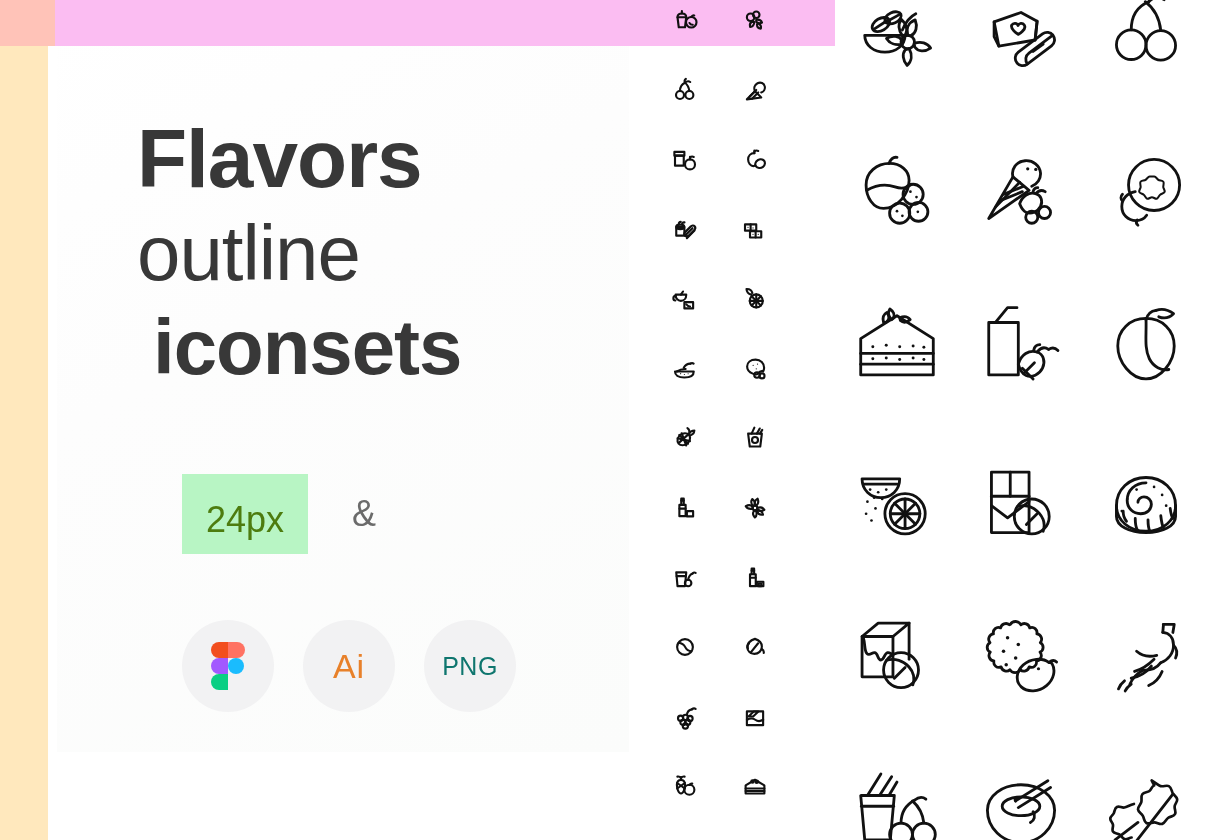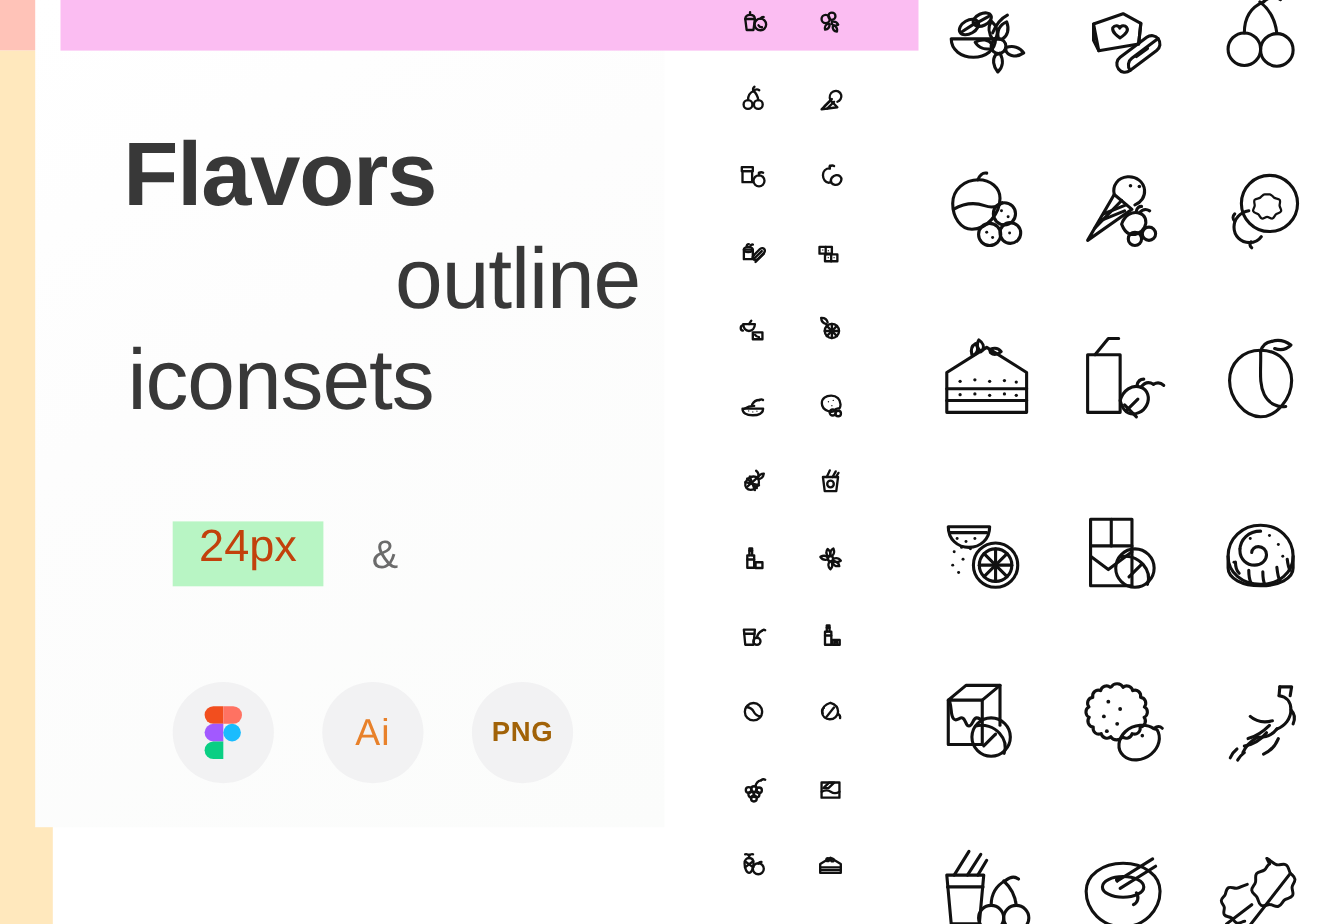"Flavors" .hero { left: 32px -> 57px }
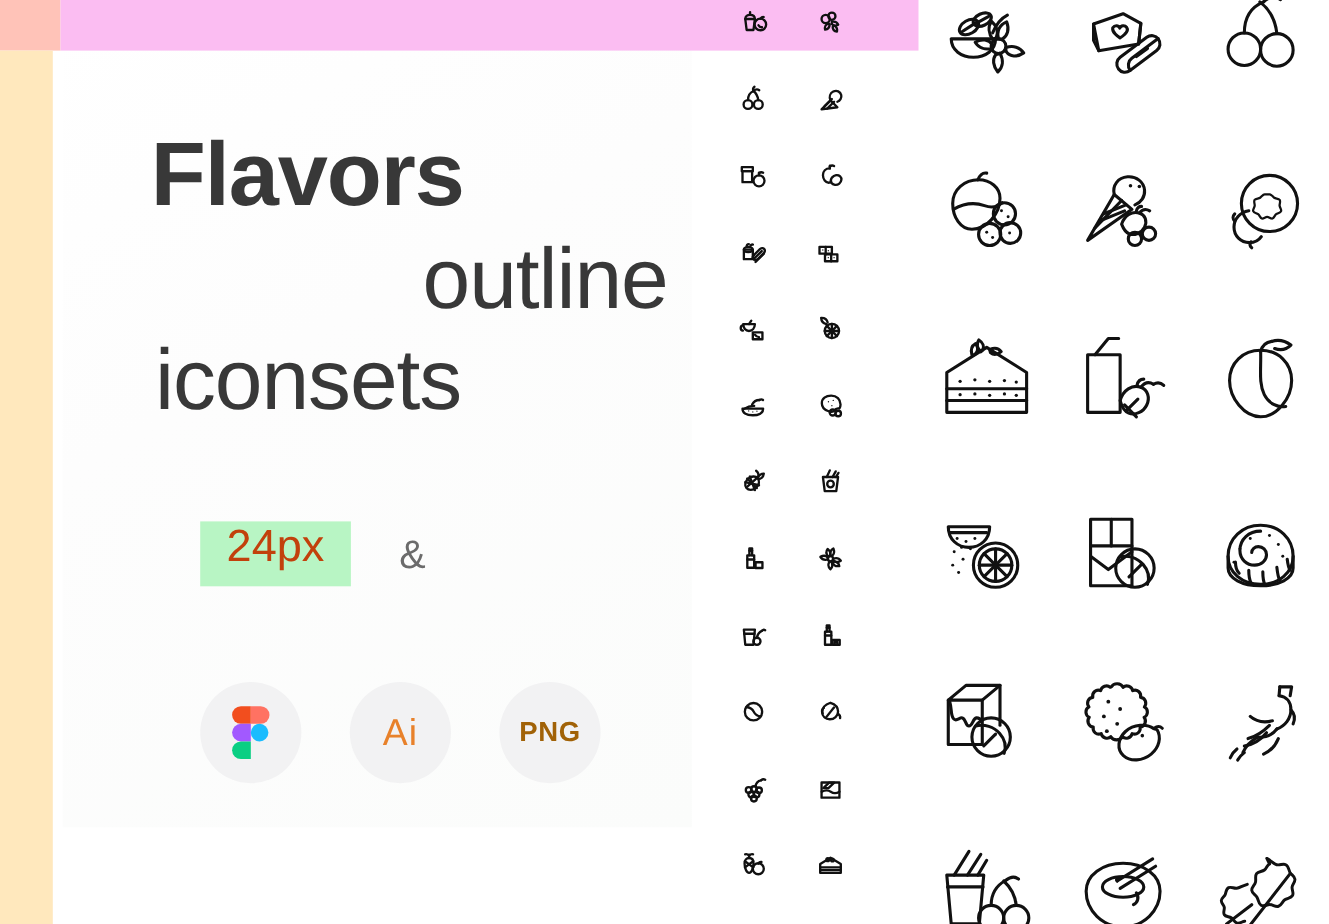"outline" .t2 { text-align: right -> none }
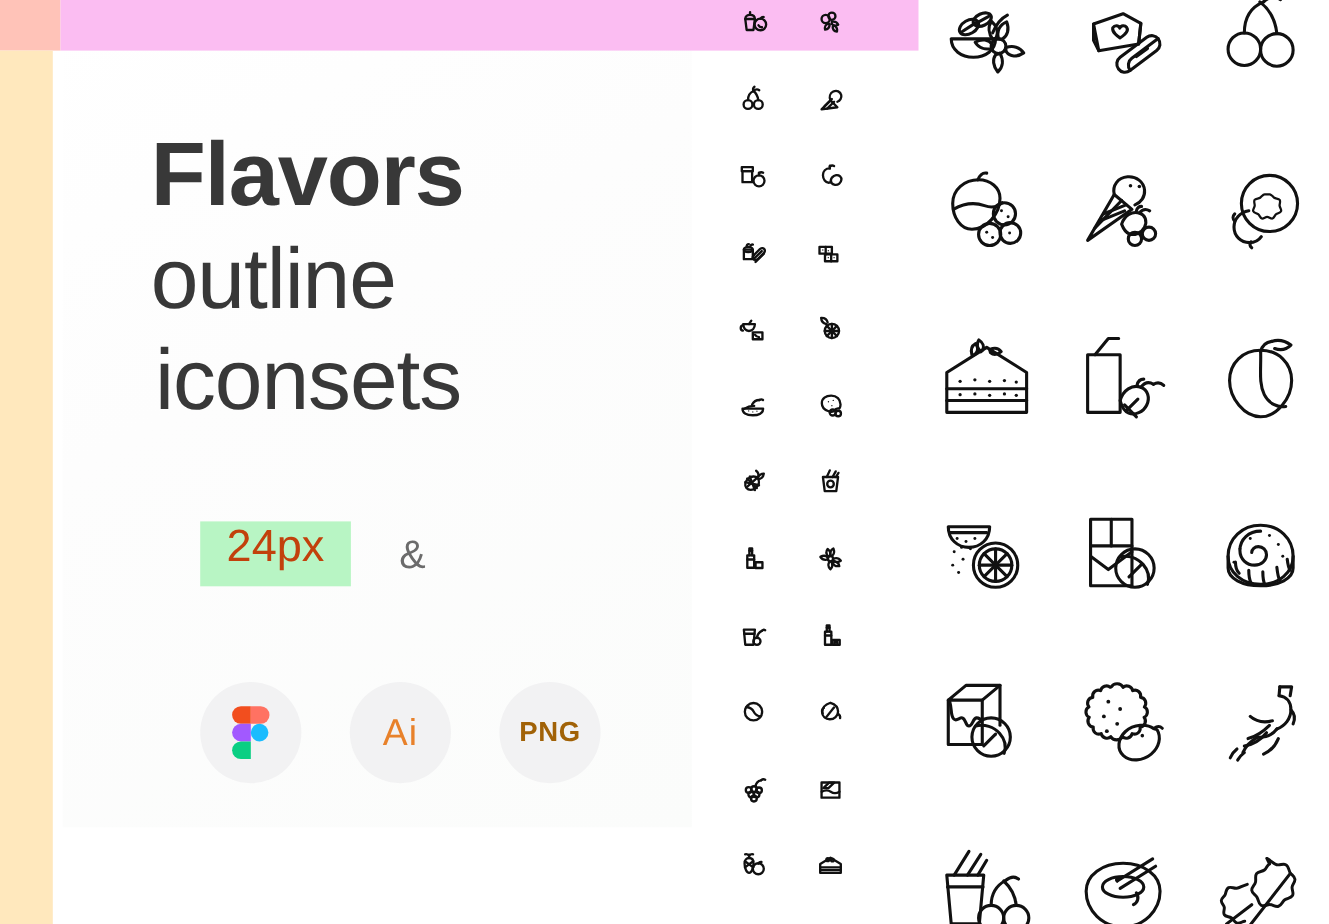"iconsets" .t3 { font-weight: 400 -> 700; margin: 4px -> 16px }
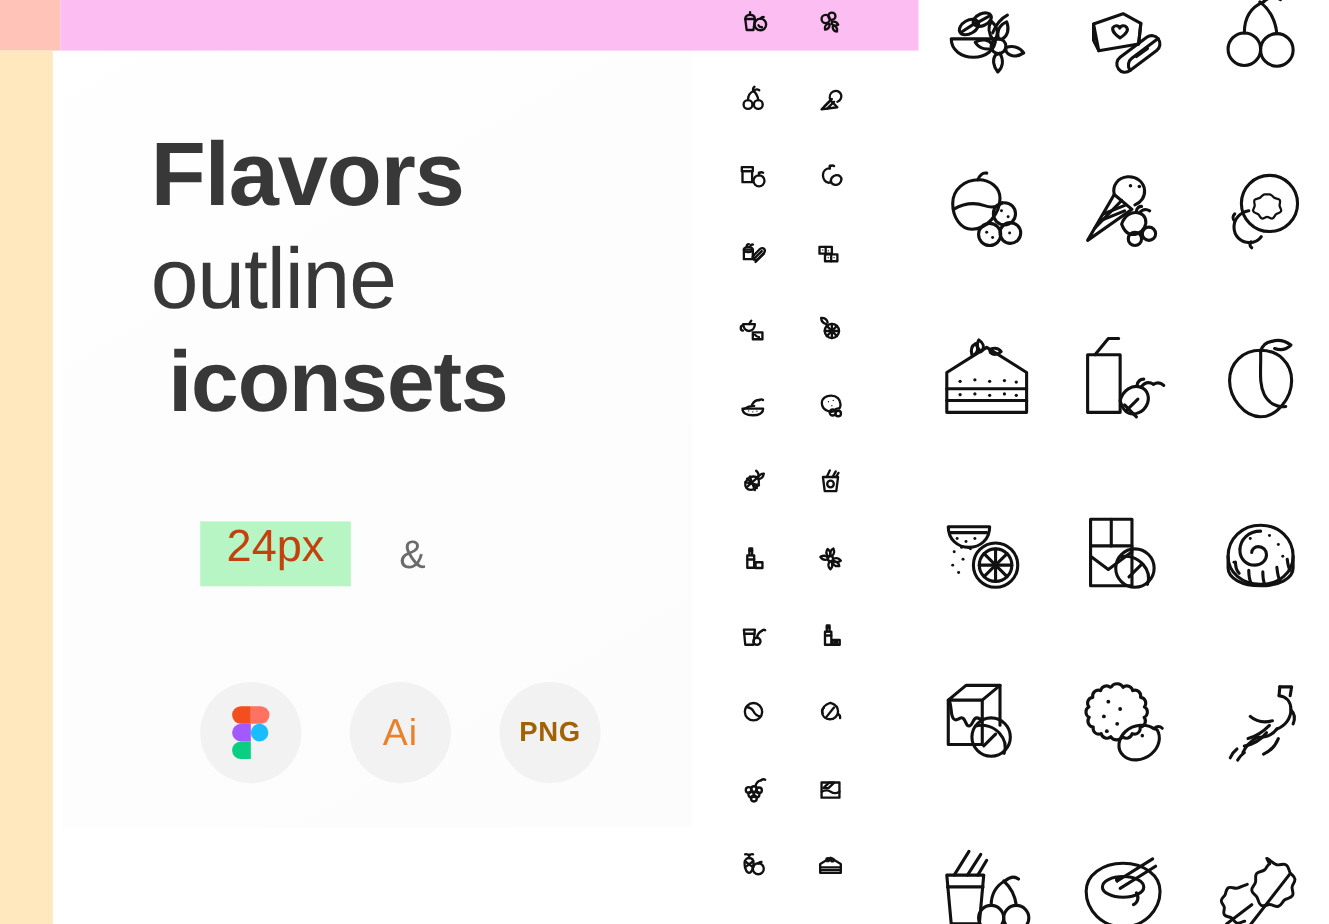"24px" .chip { color: #c2410c -> #4d7c0f; font-size: 41px -> 36px; padding: 2px 24px 16px 24px -> 28px 24px 16px 24px }
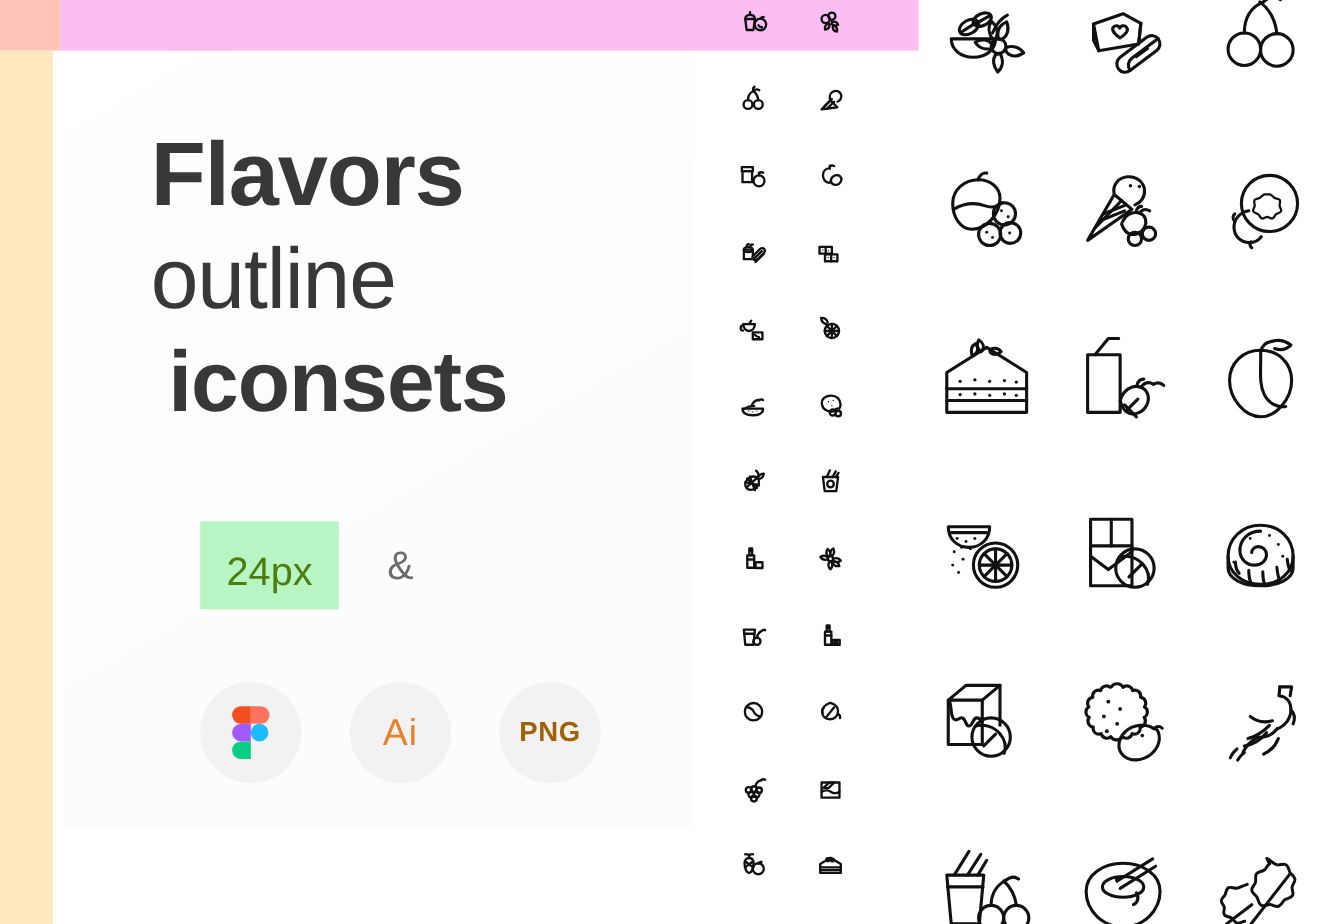"Ai" .formats { gap: 44px -> 29px }
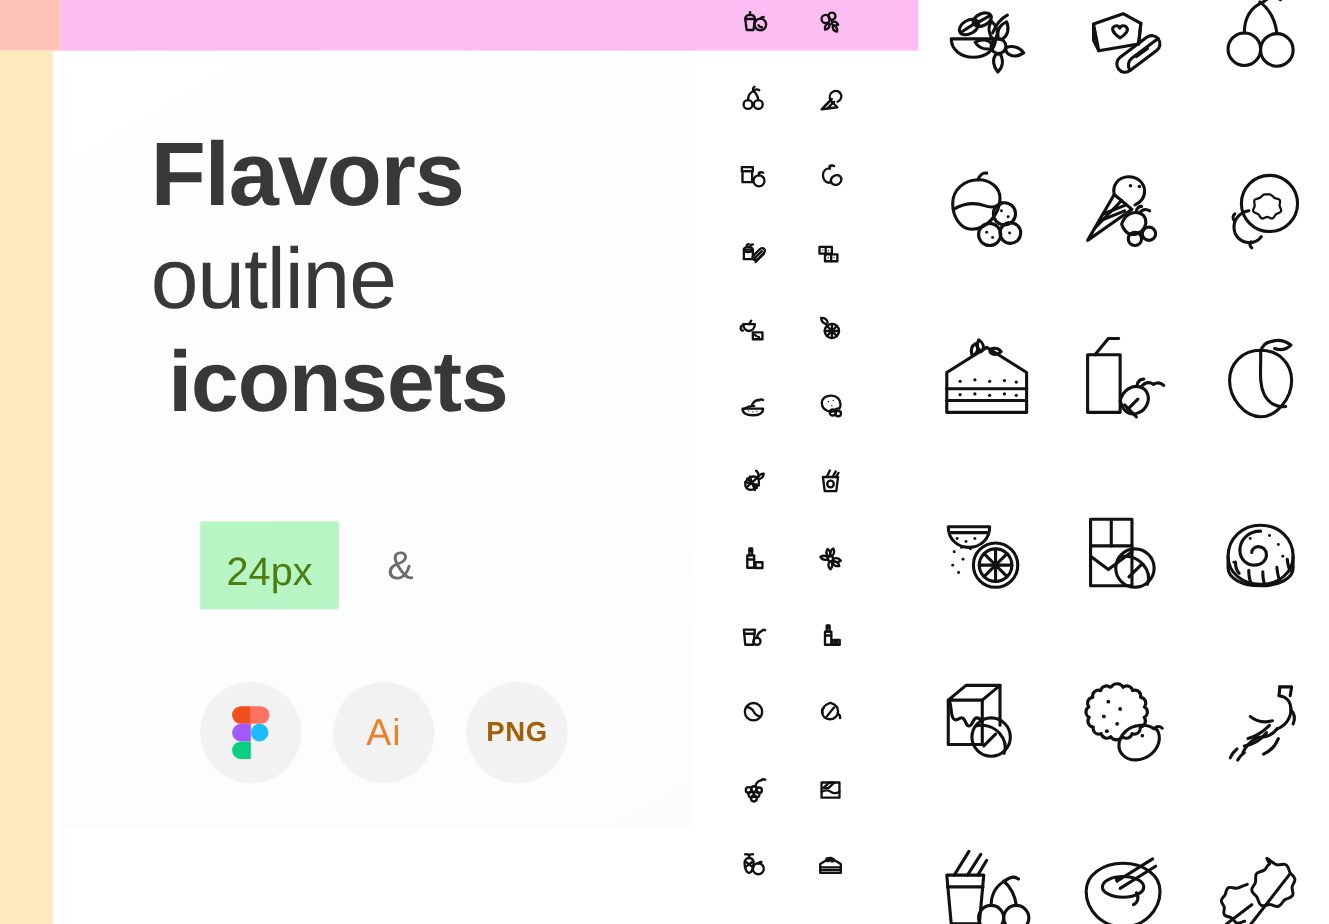"PNG" .badge-text { color: #a16207 -> #0f766e; font-weight: 700 -> 400 }
